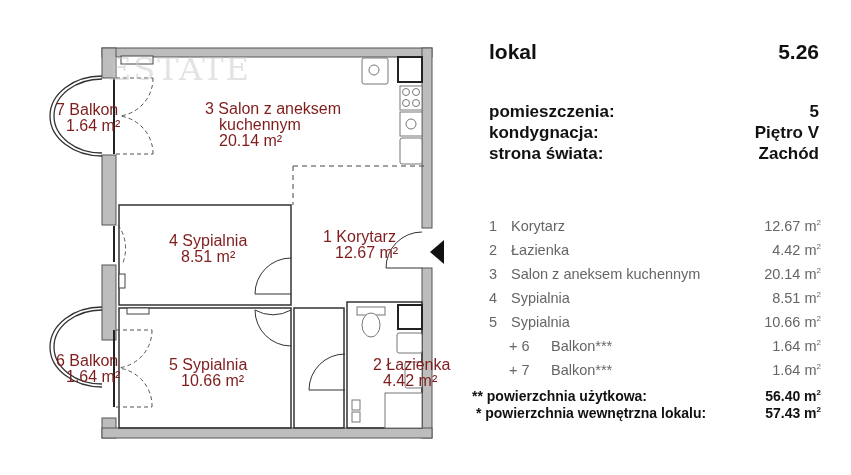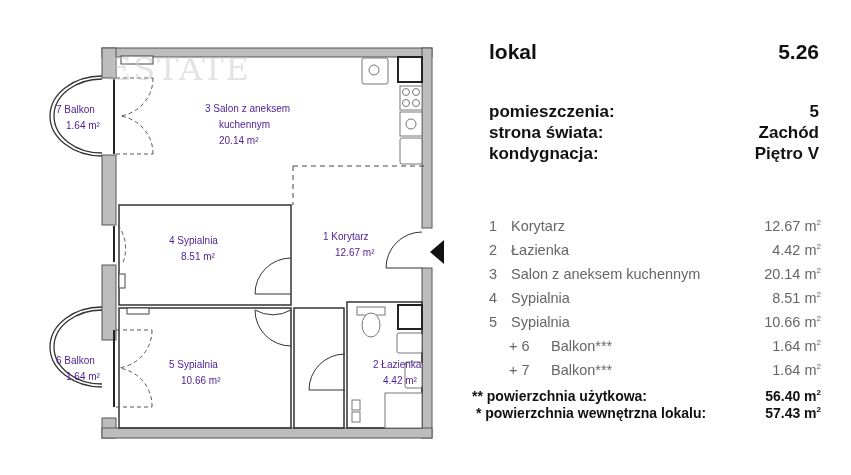"7 Balkon" .room-label { color: #4c1d95 -> #7f1d1d; font-size: 10px -> 16px }
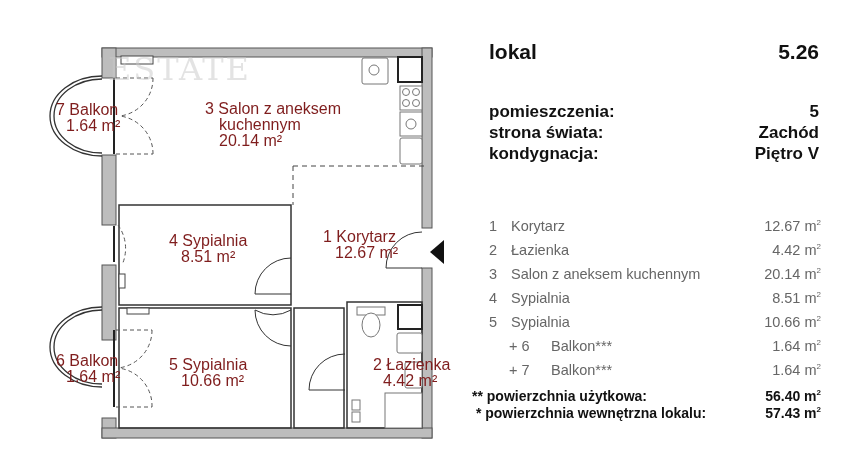"strona świata:" div.row { order: before "kondygnacja:" -> after "kondygnacja:" }
